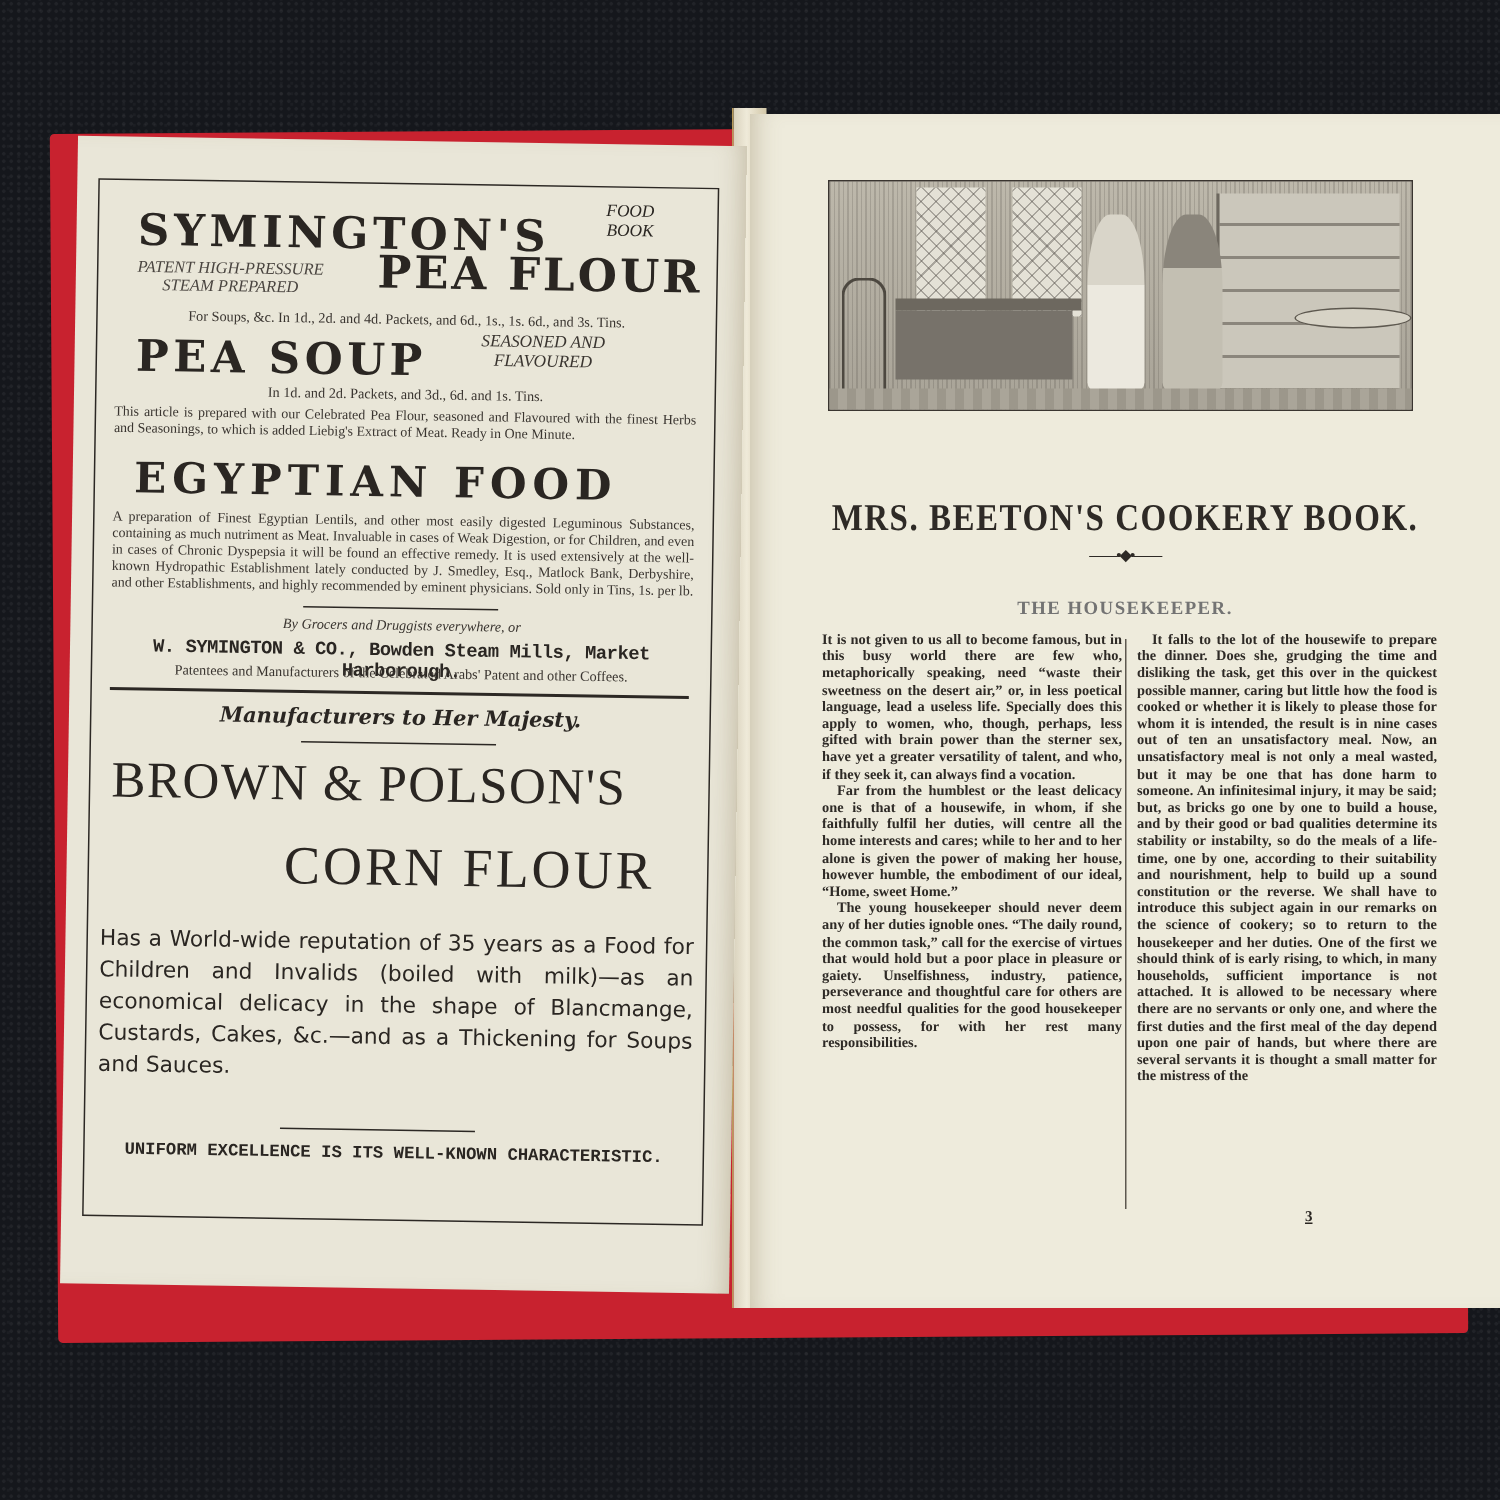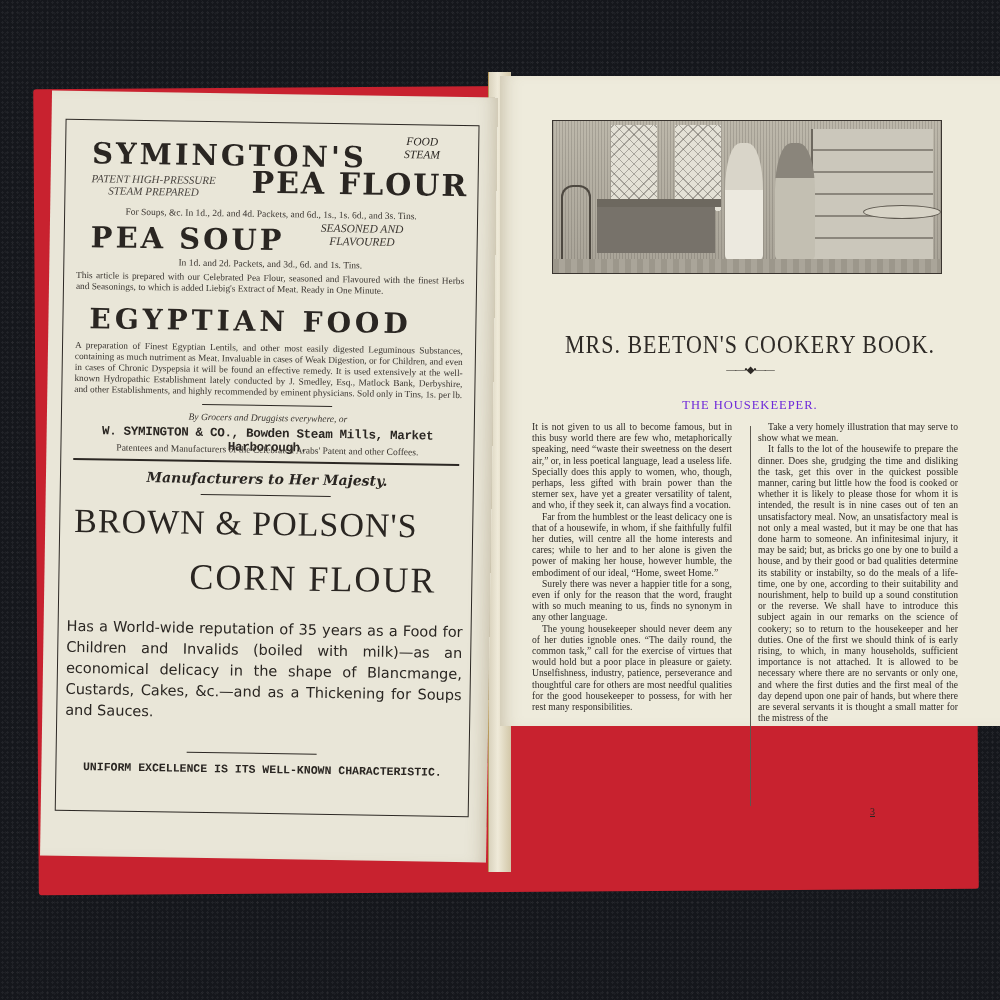"STEAM" div { text: STEAM -> BOOK }
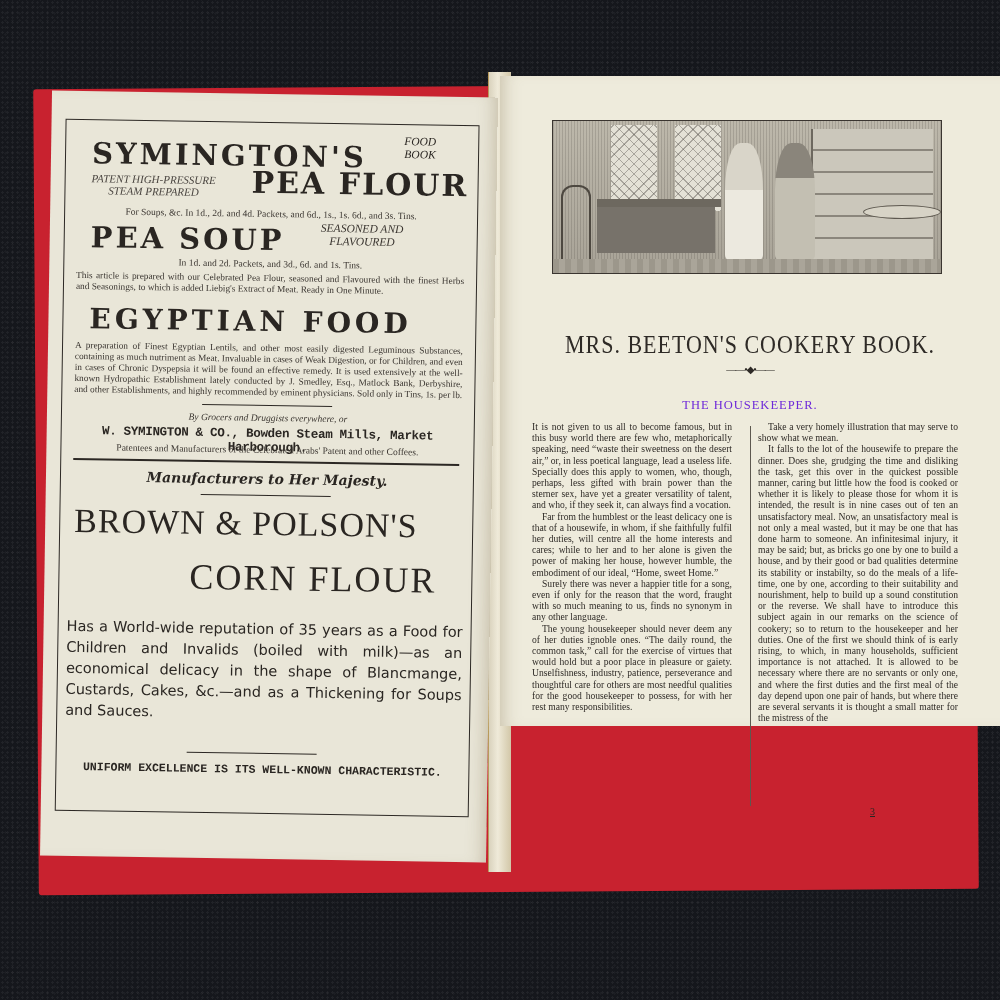"MRS. BEETON'S COOKERY BOOK." .page-right { font-weight: none -> bold; height: 650px -> 796px }
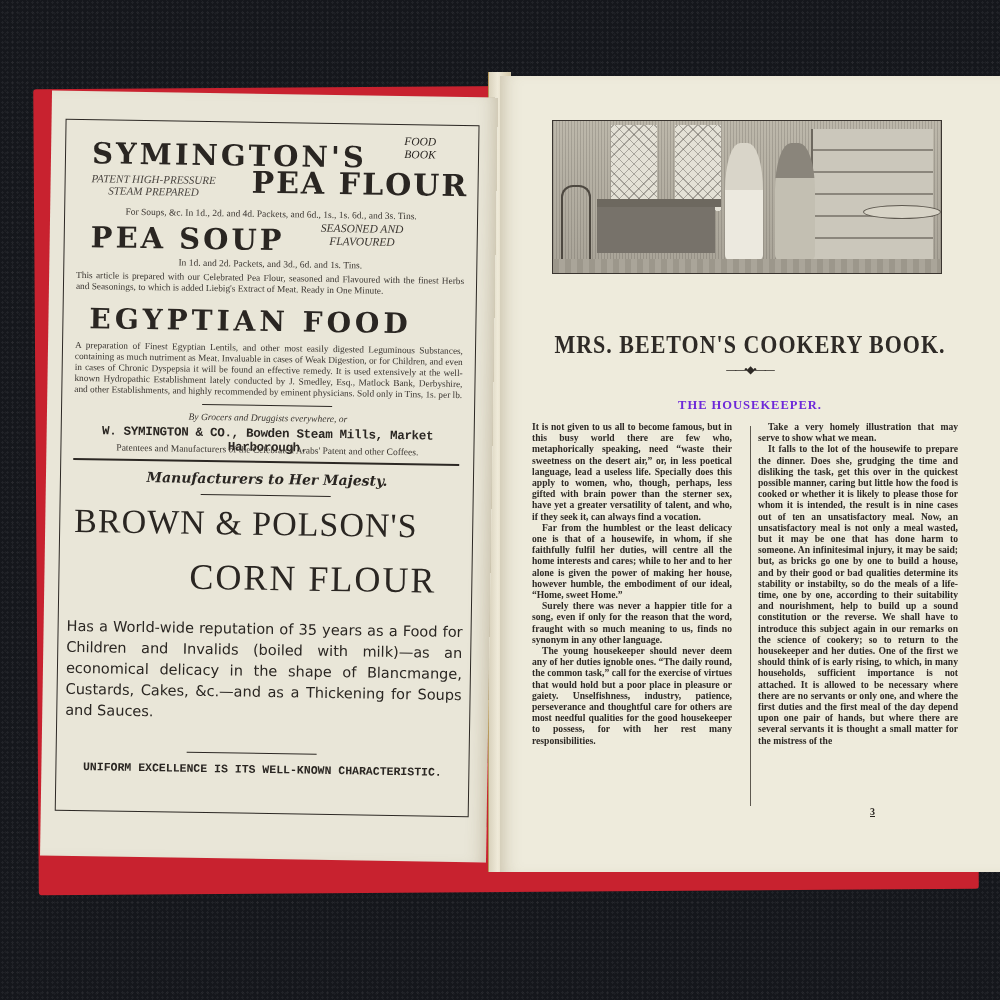"THE HOUSEKEEPER." .section-title { color: #6d28d9 -> #737373 }
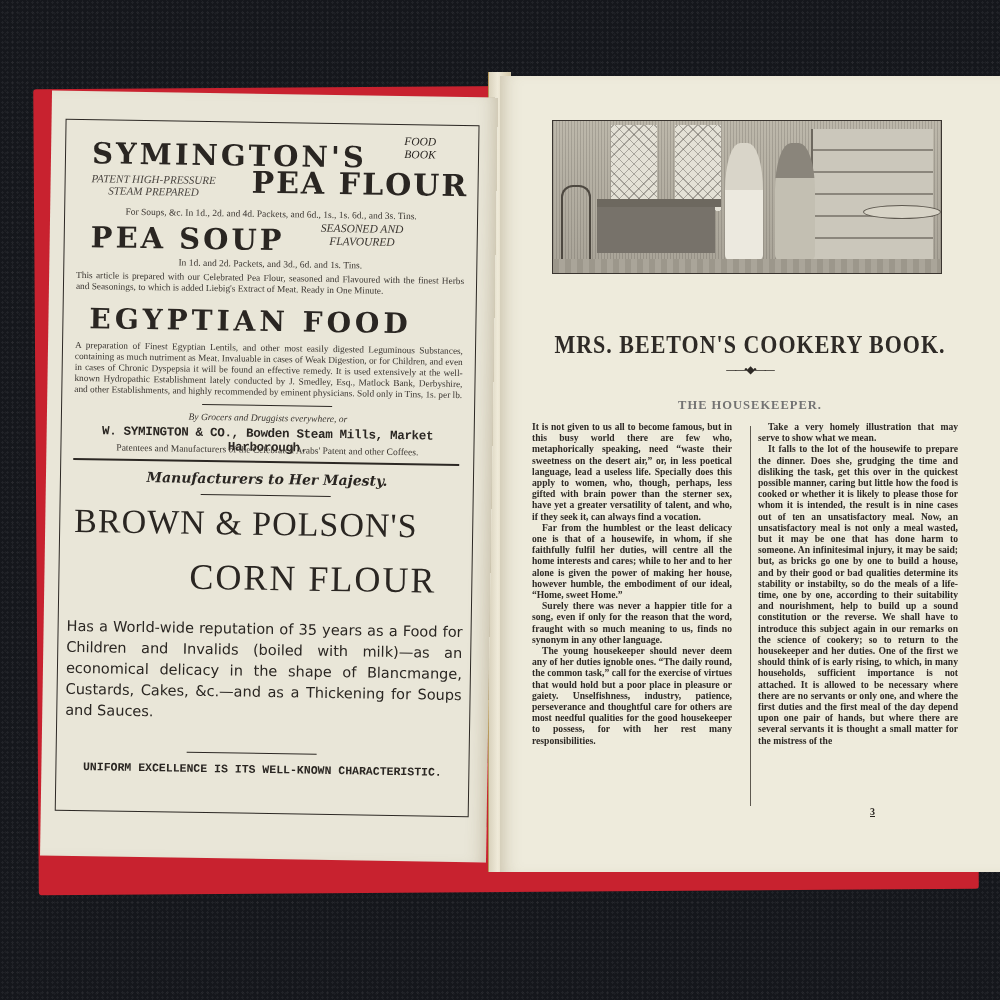"It is not given to" div.col { left: 32px -> 48px }
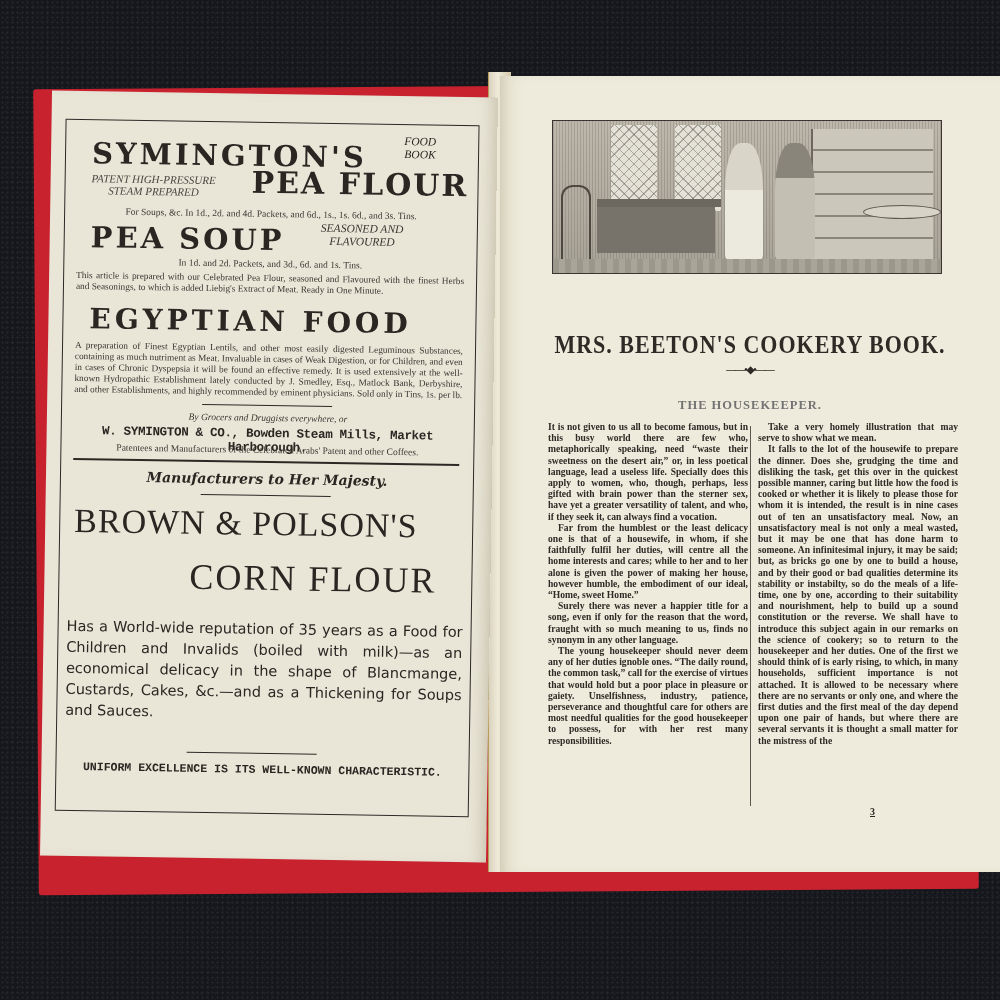"Take a very homely illustration" p { html: <p>Take a very homely illustration that may serve to show what we mean.</p> -> none }
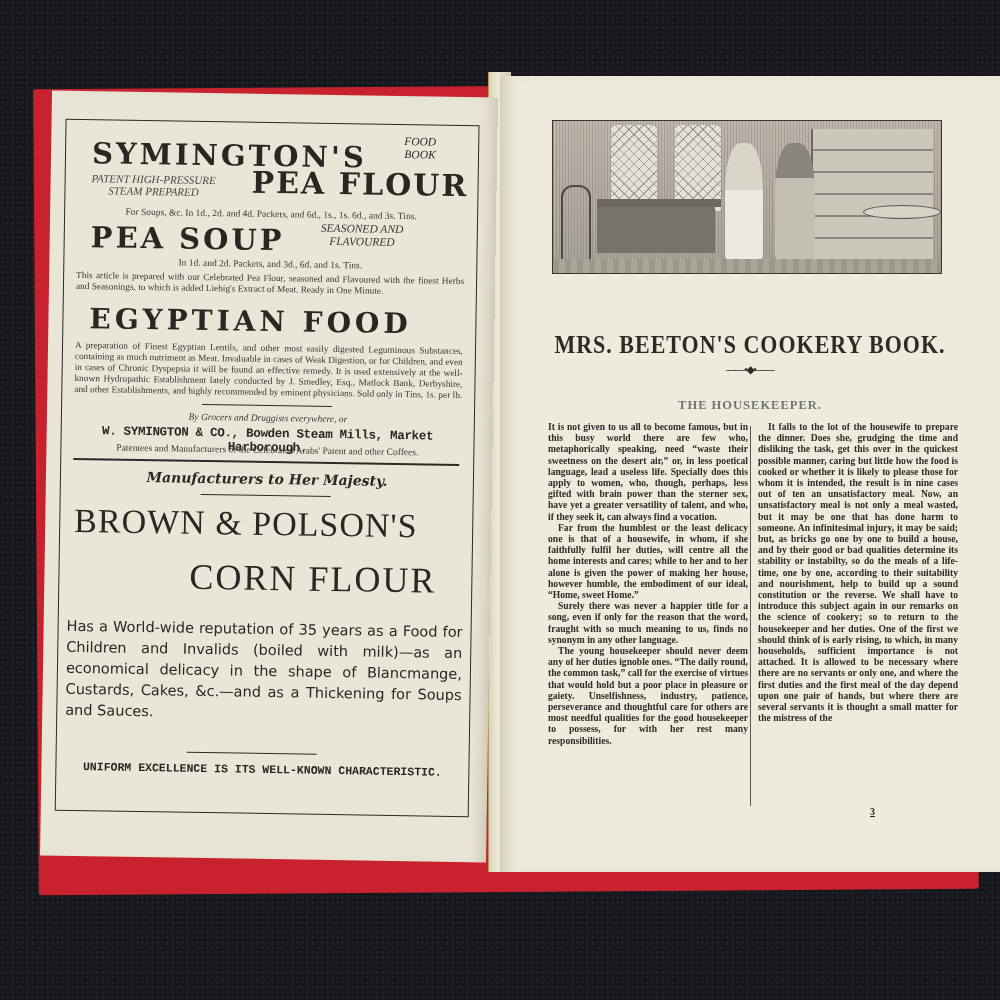"Surely there was never a" p { html: <p>Surely there was never a happier title for a song, even if only for the reason that the word, fraught with so much meaning to us, finds no synonym in any other language.</p> -> none }
